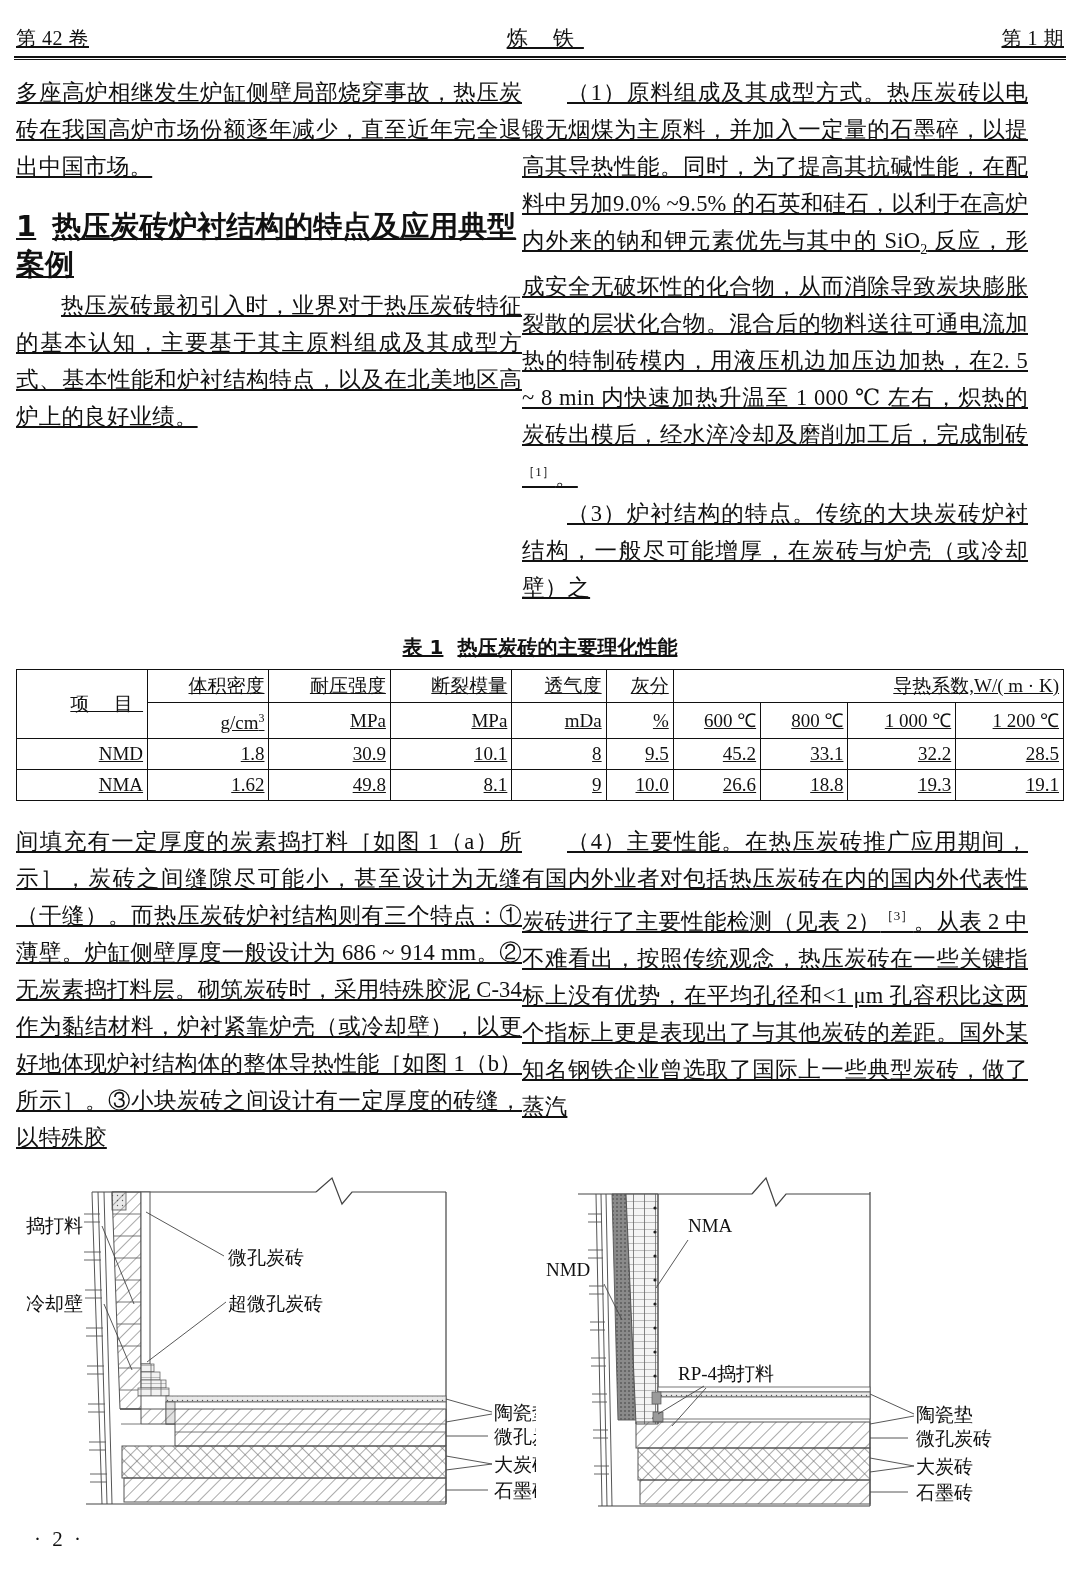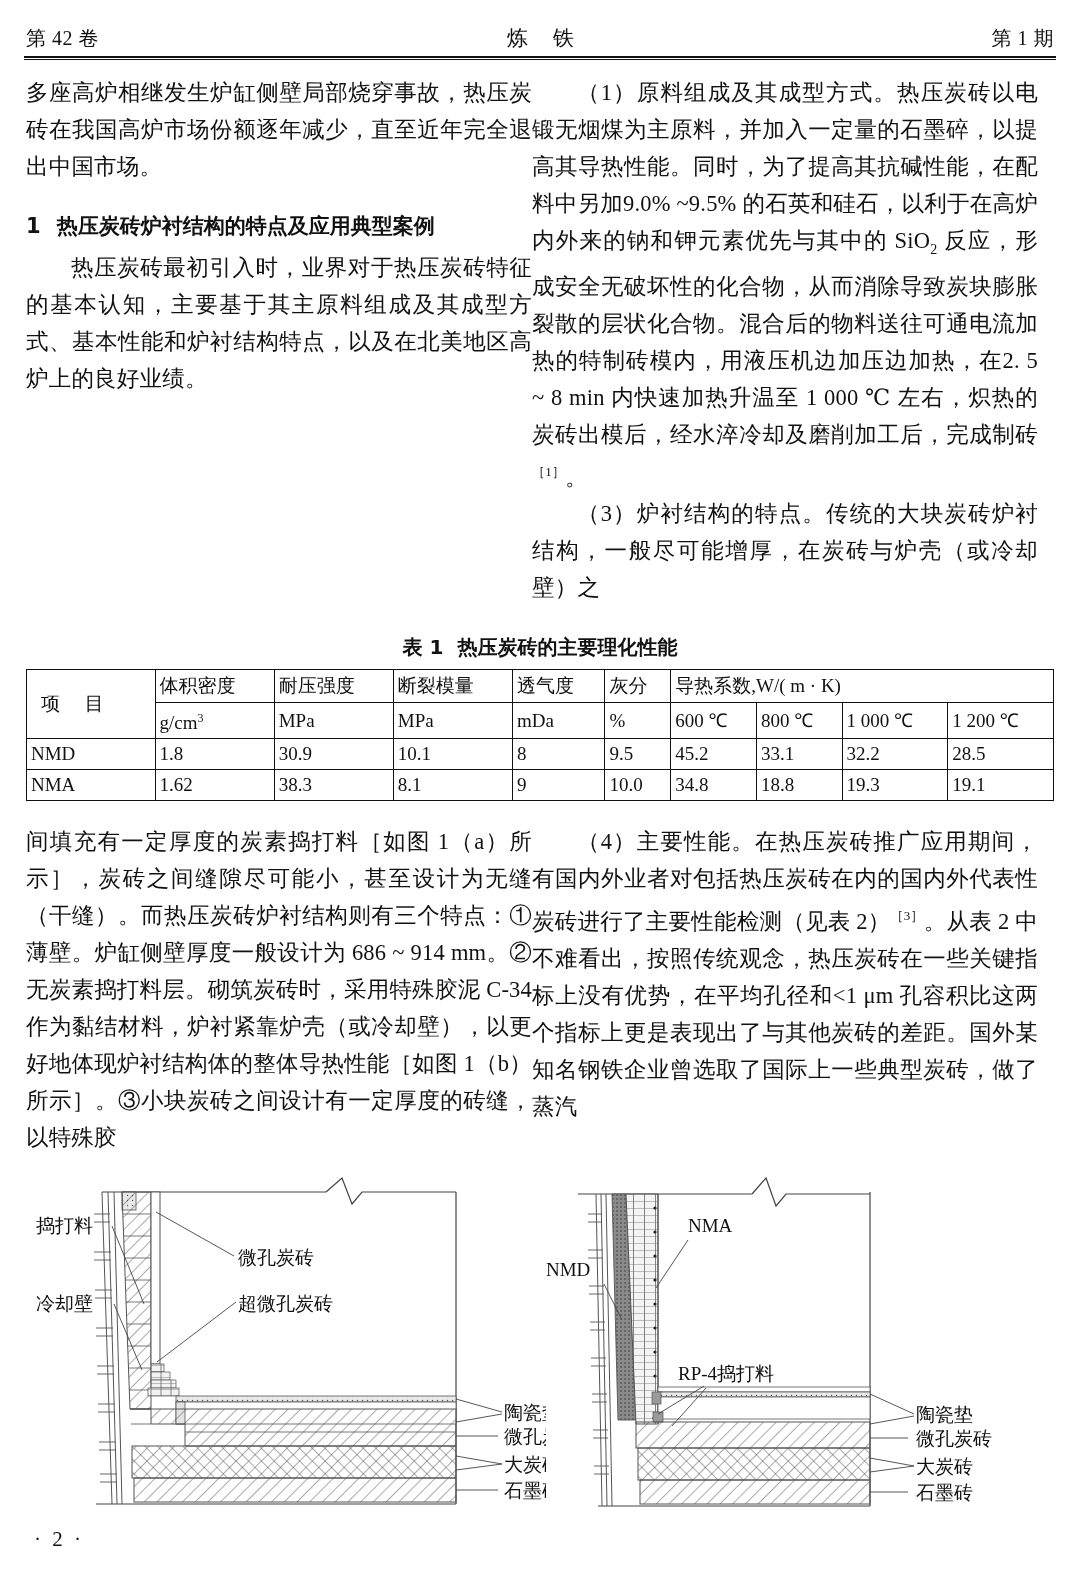"第 42 卷" .page { padding: 0 20px -> 0 10px; text-decoration: none -> underline }
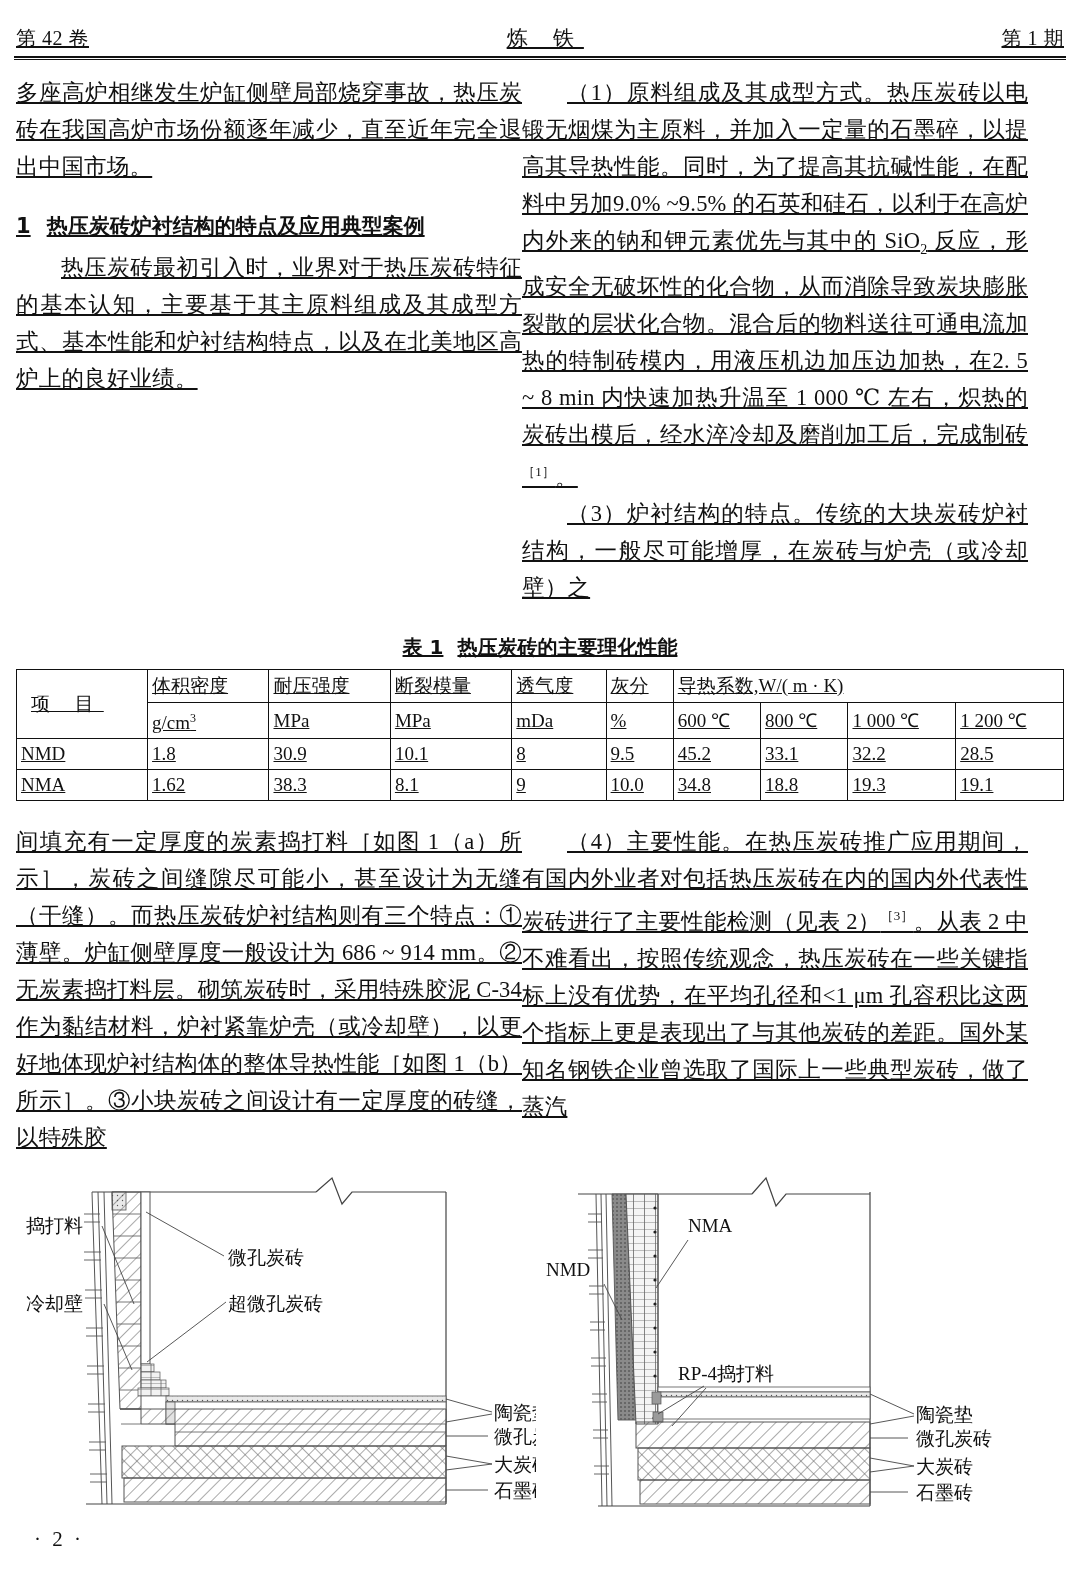"1 热压炭砖炉衬结构的特点及应用典型案例" h2.sec { font-size: 21px -> 29px }
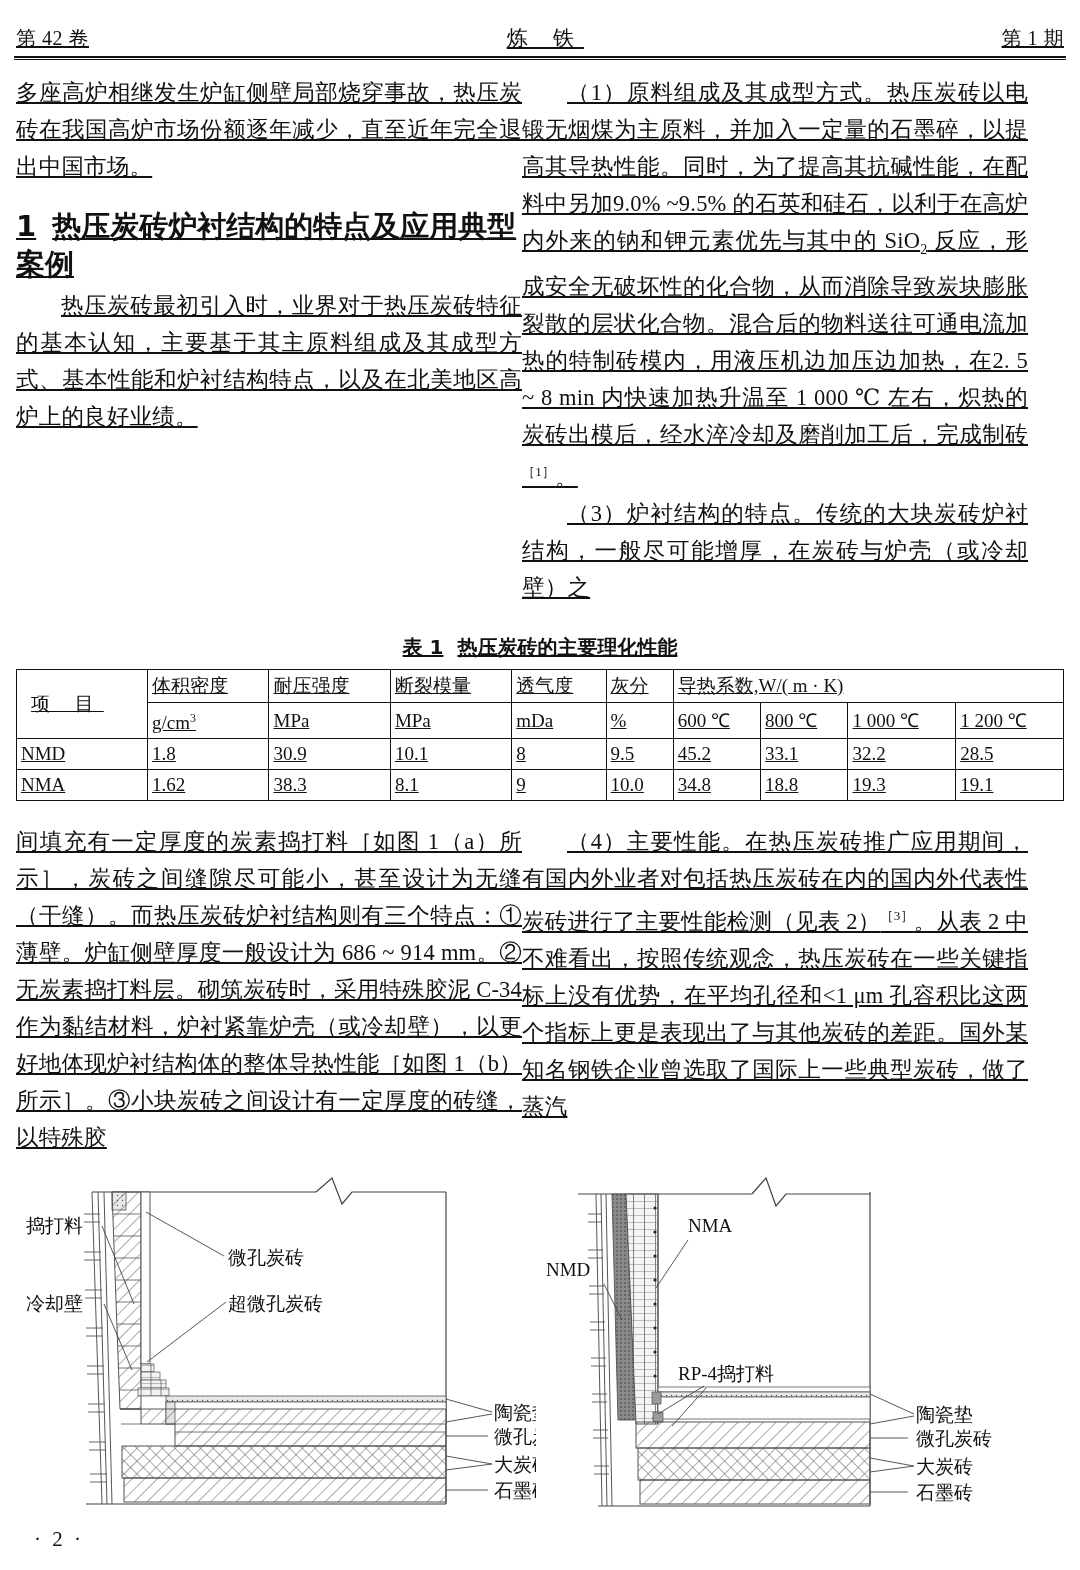"项 目" table.perf { text-align: left -> right }
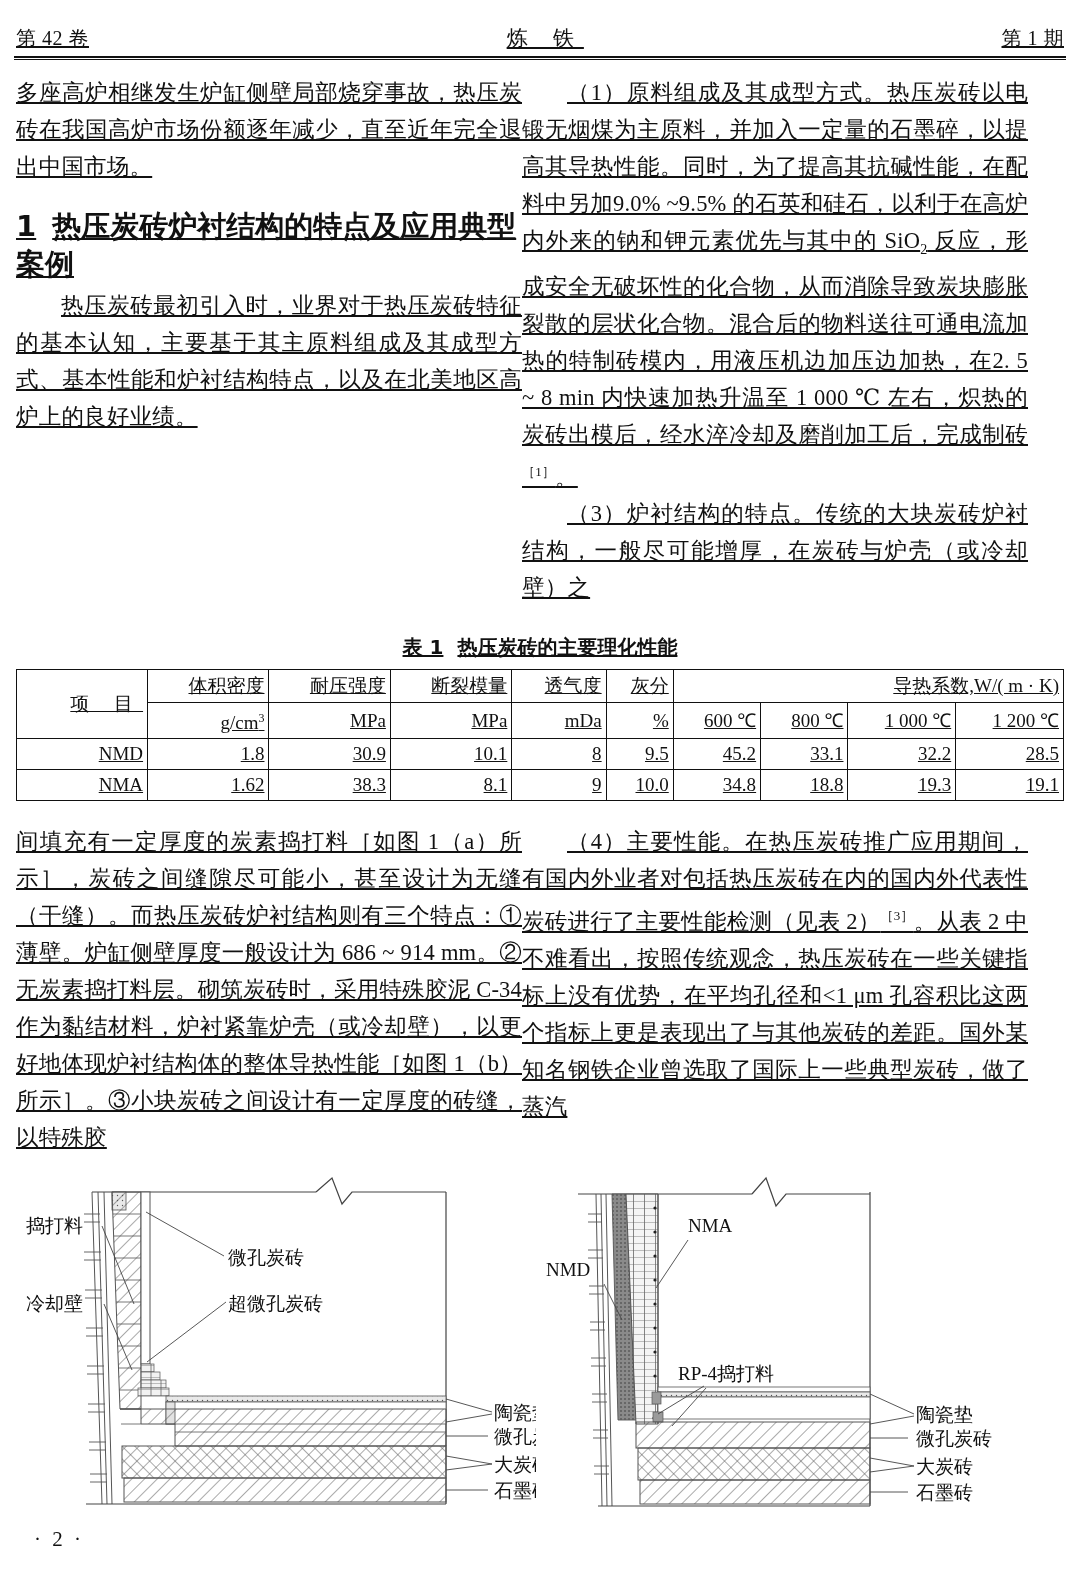"38.3" td.u { text: 38.3 -> 49.8 }
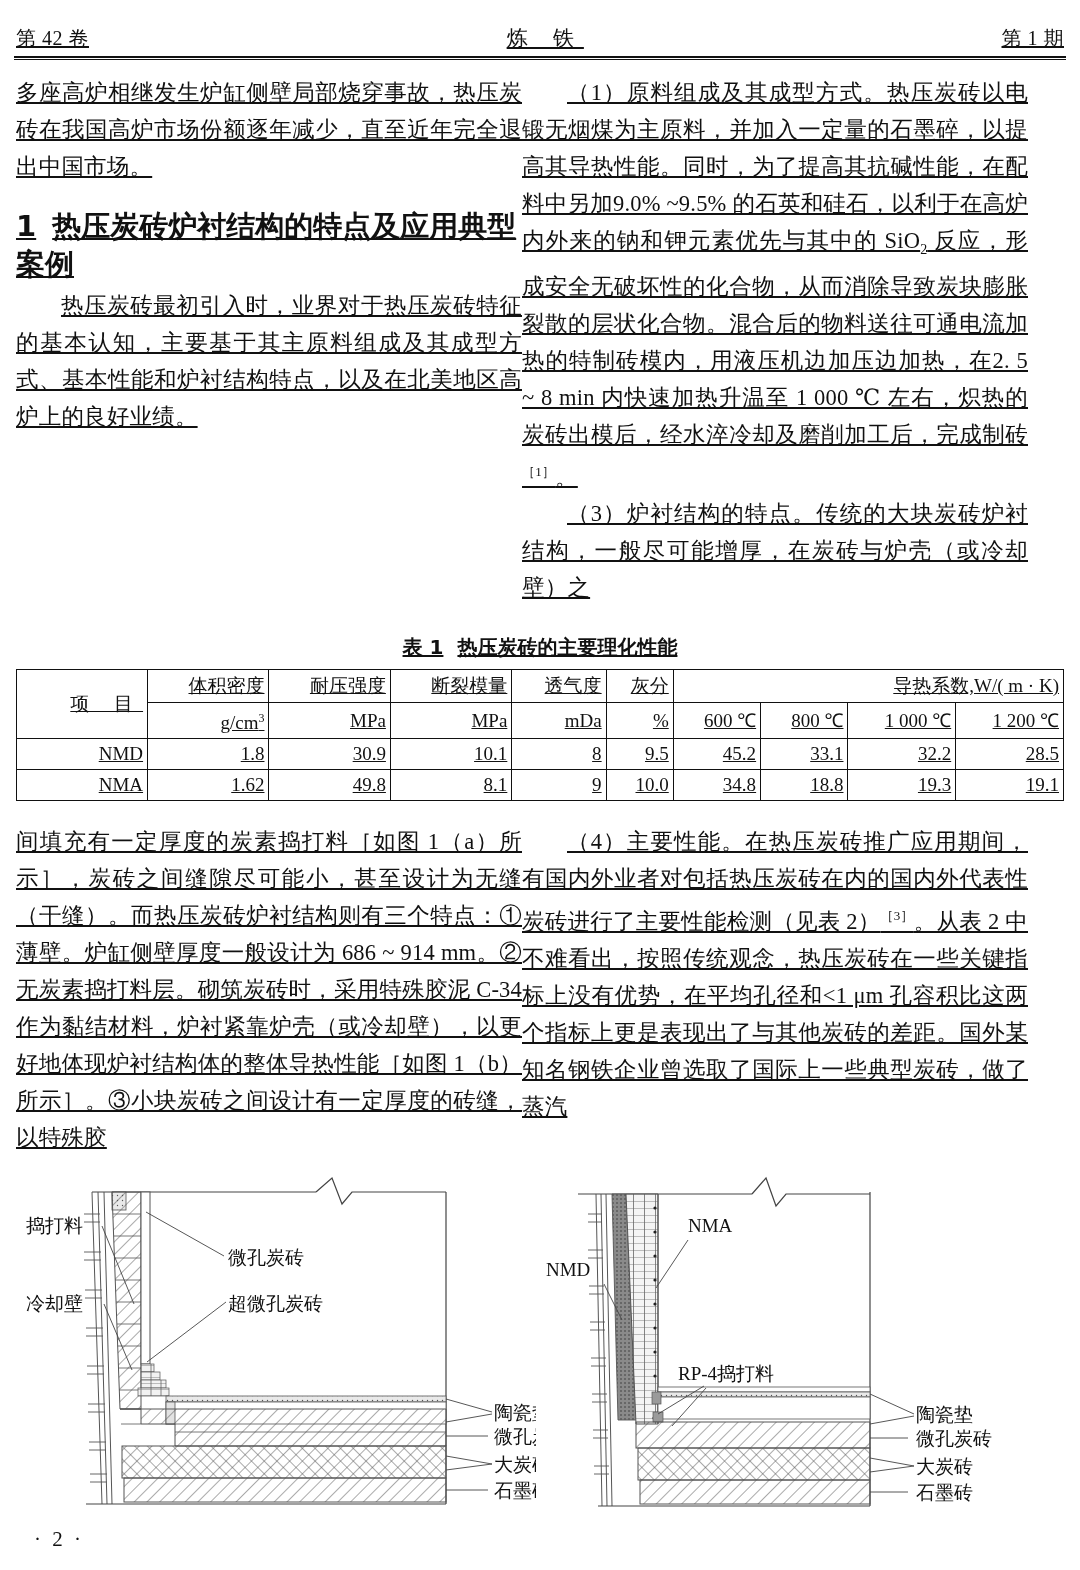"34.8" td.u { text: 34.8 -> 26.6 }
